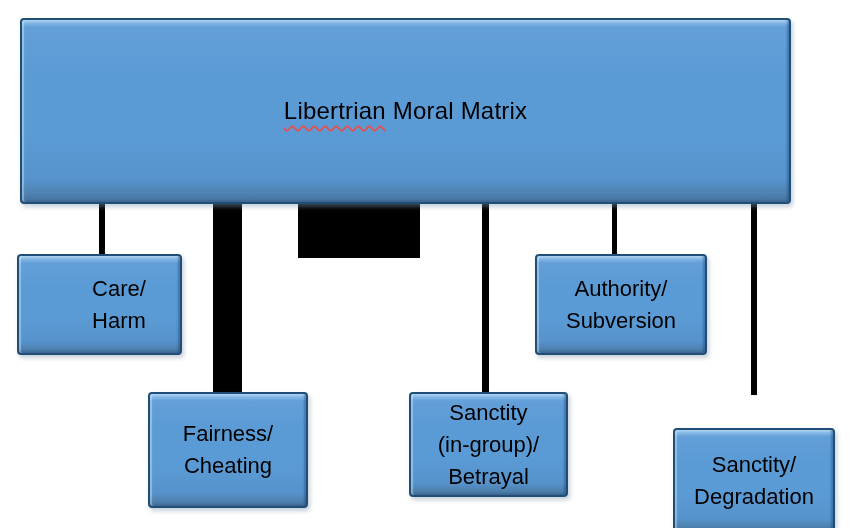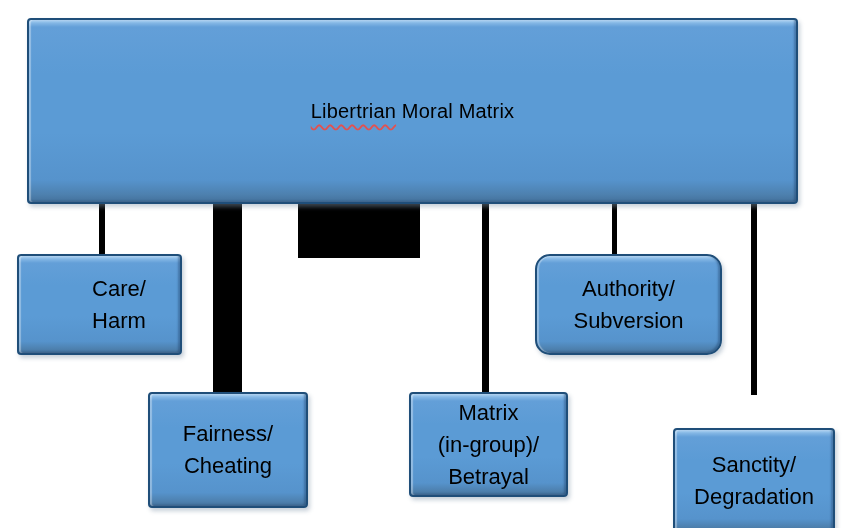"Libertrian Moral Matrix" .root-box { font-size: 20px -> 24px; left: 27px -> 20px }
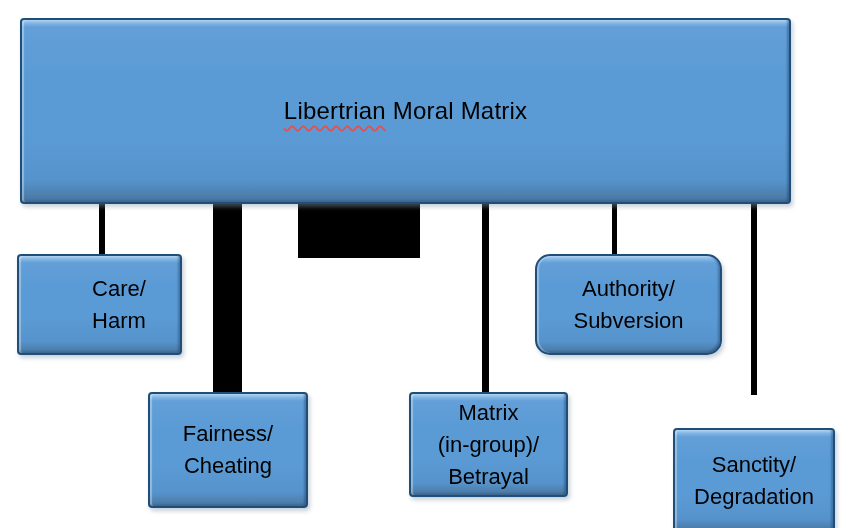"Authority/" .node.authority { border-radius: 15px -> none; width: 187px -> 172px }
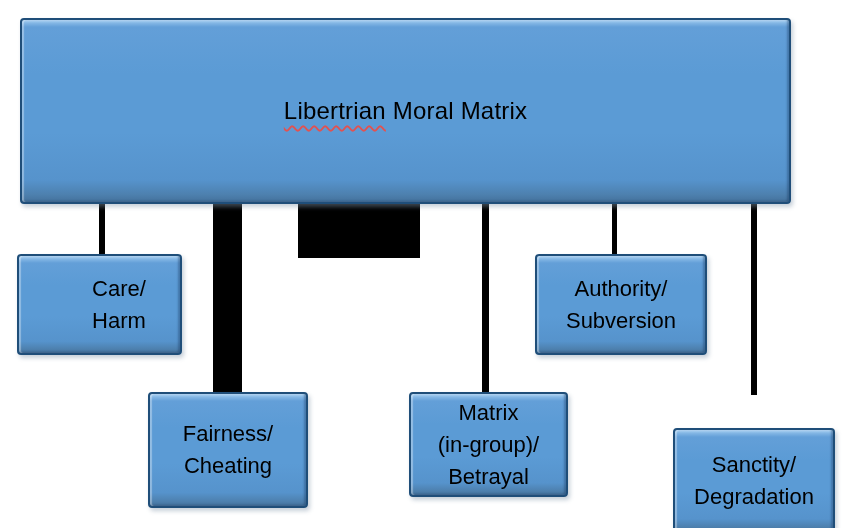"Matrix" span.label { text: Matrix -> Sanctity }
